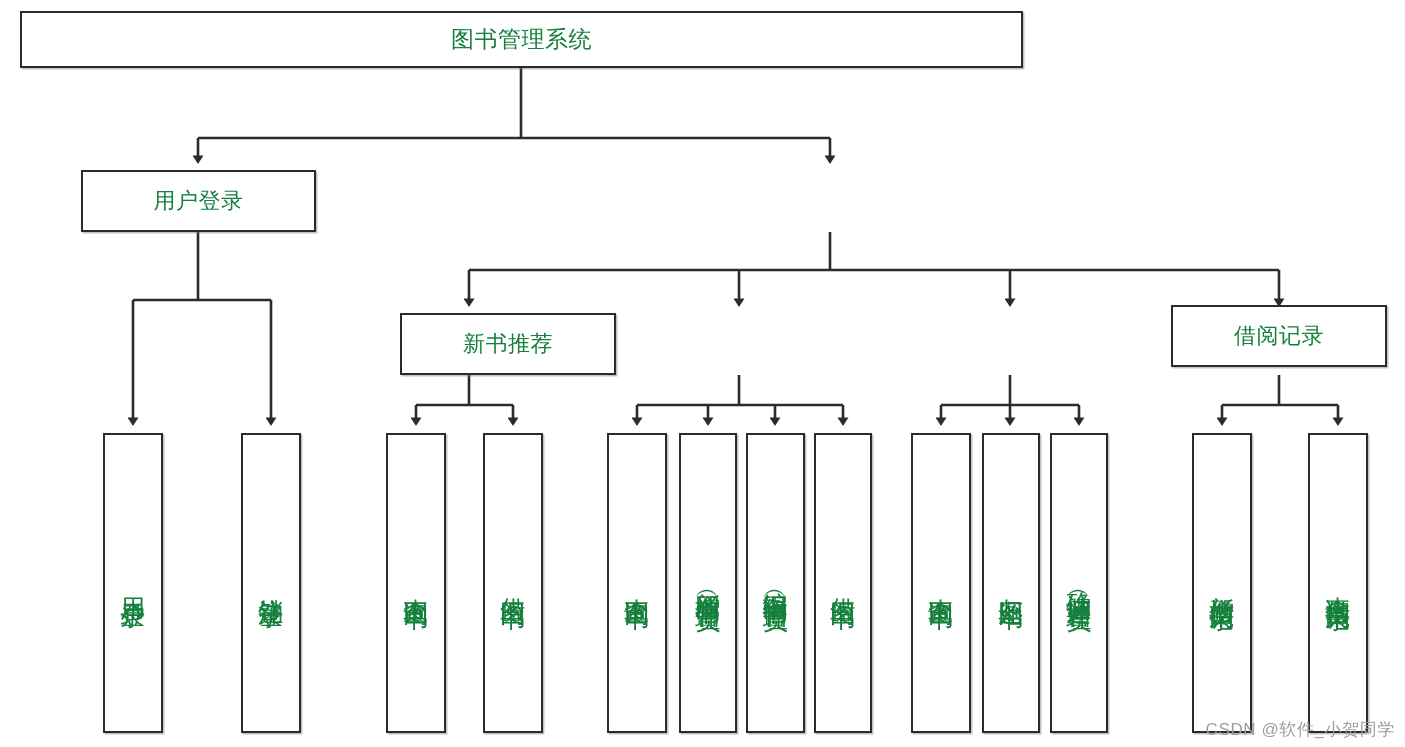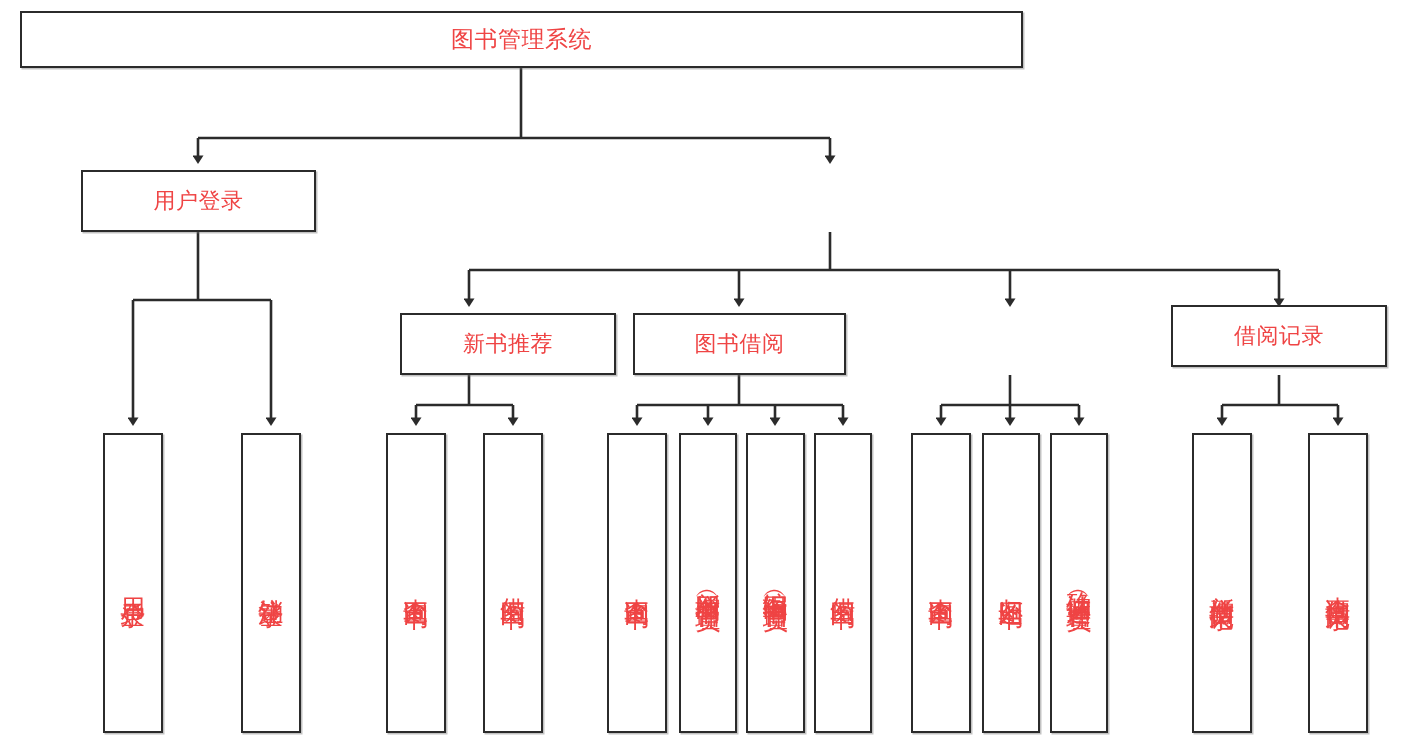"图书管理系统" .node { color: #ef4444 -> #15803d }
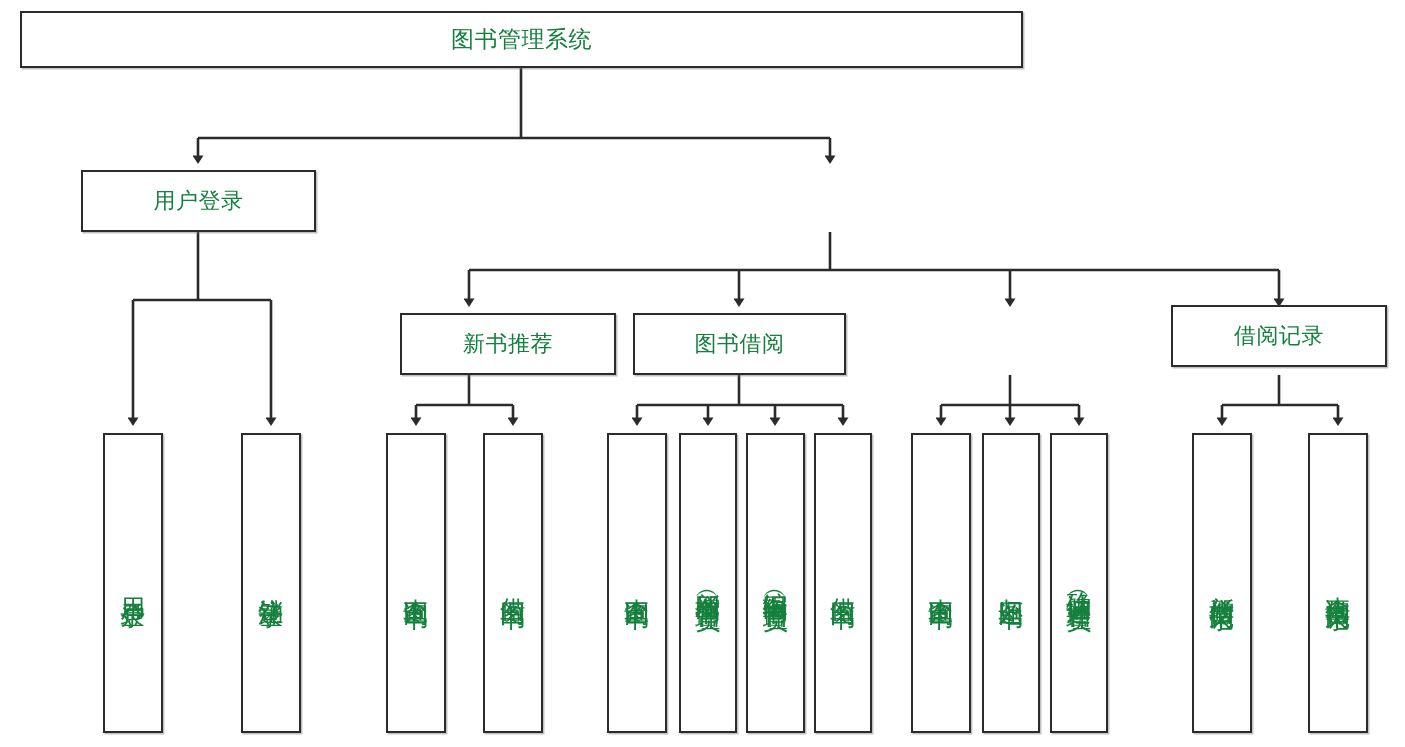"图书借阅" div.node { html: <div> <span>图书借阅</span> </div> -> none }
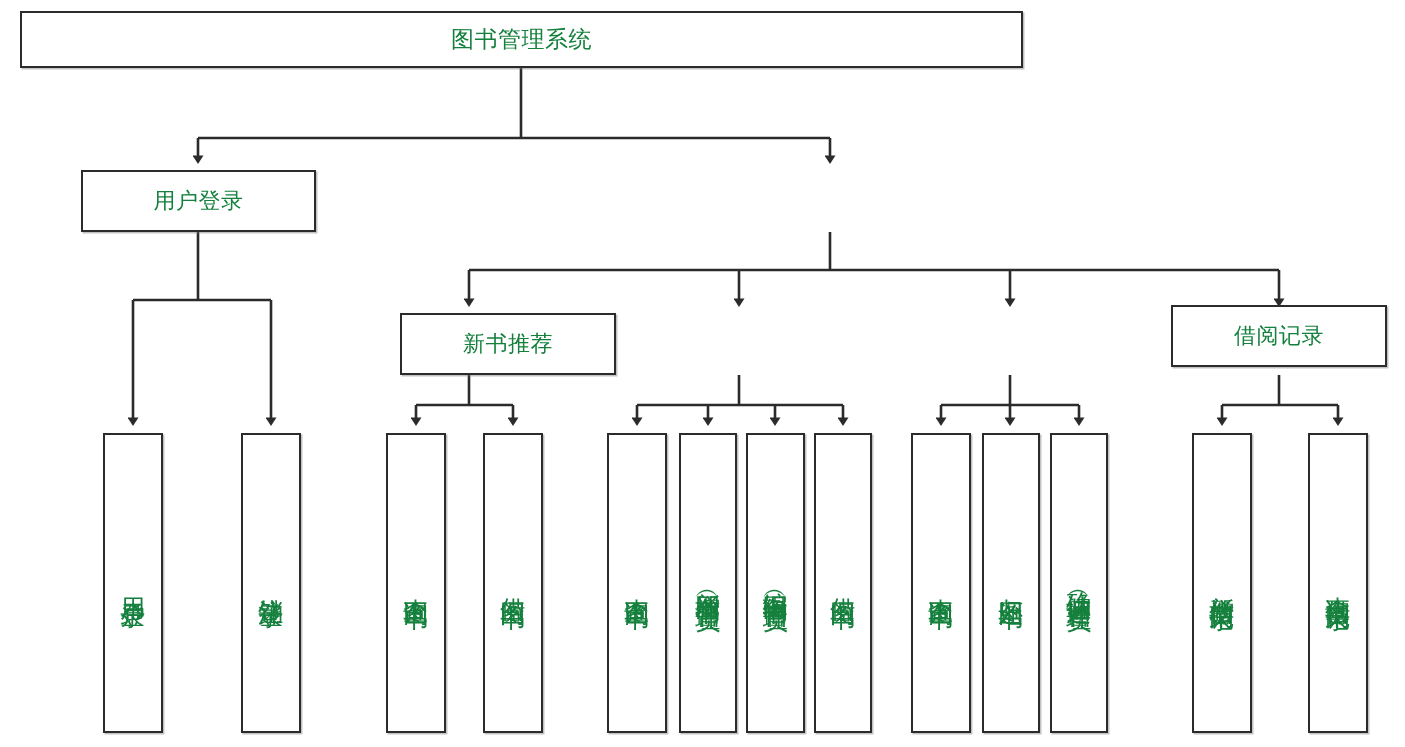"CSDN @软件_小贺同学" div.watermark { html: none -> <div>CSDN @软件_小贺同学</div> }
